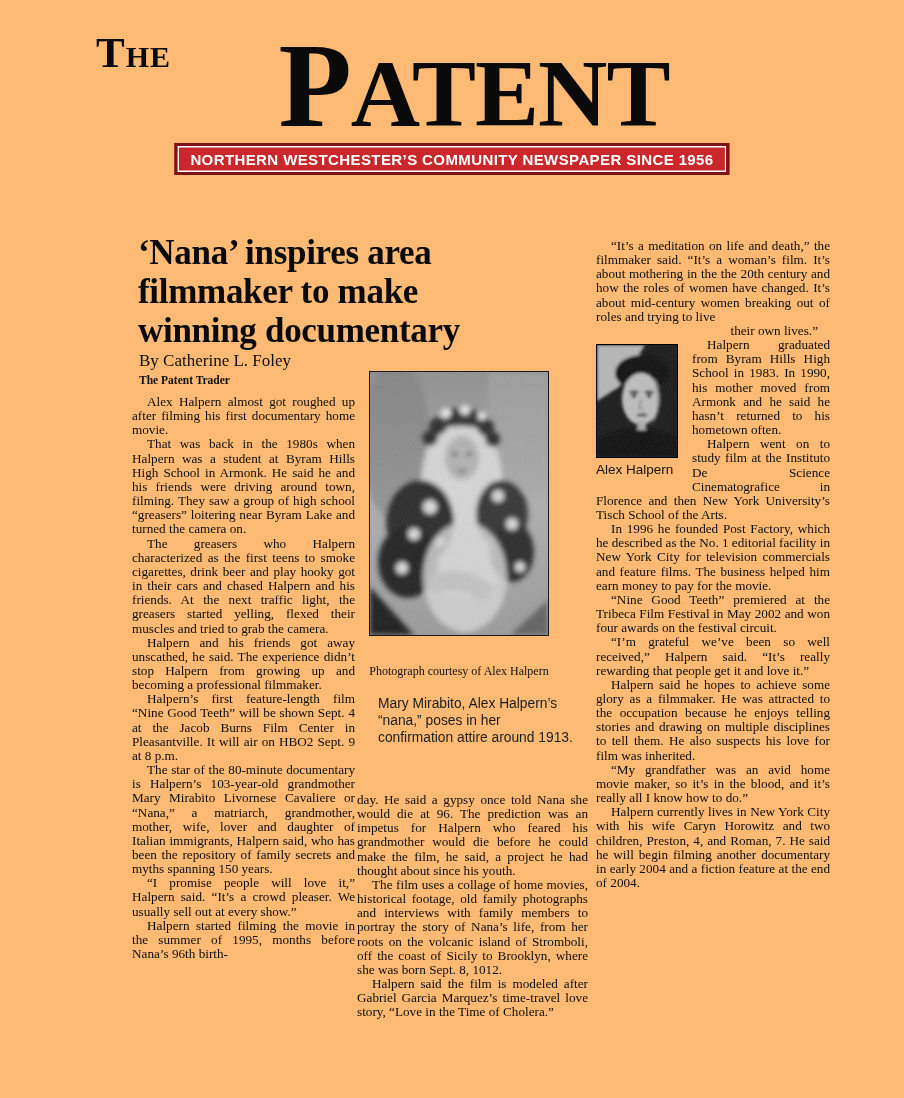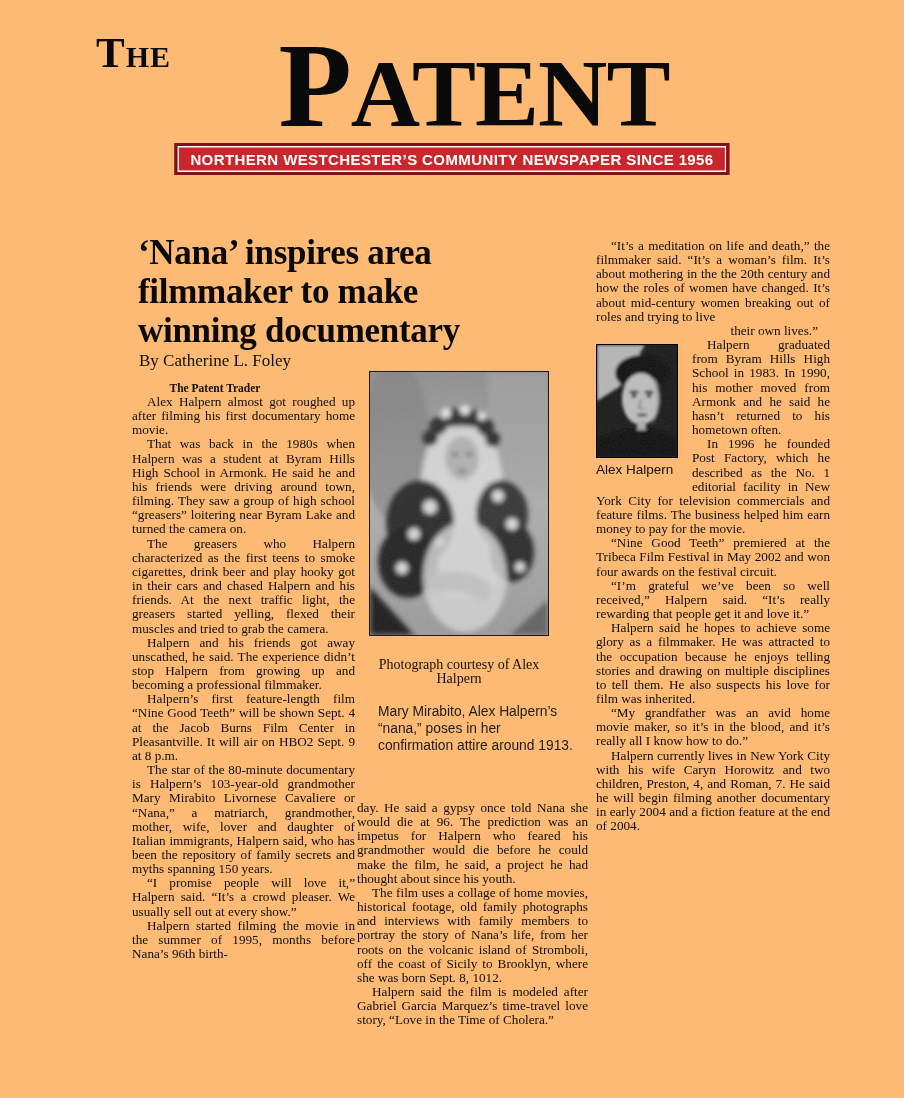"The Patent Trader" .byline .org { margin-top: 12px -> 4px; text-align: center -> none }
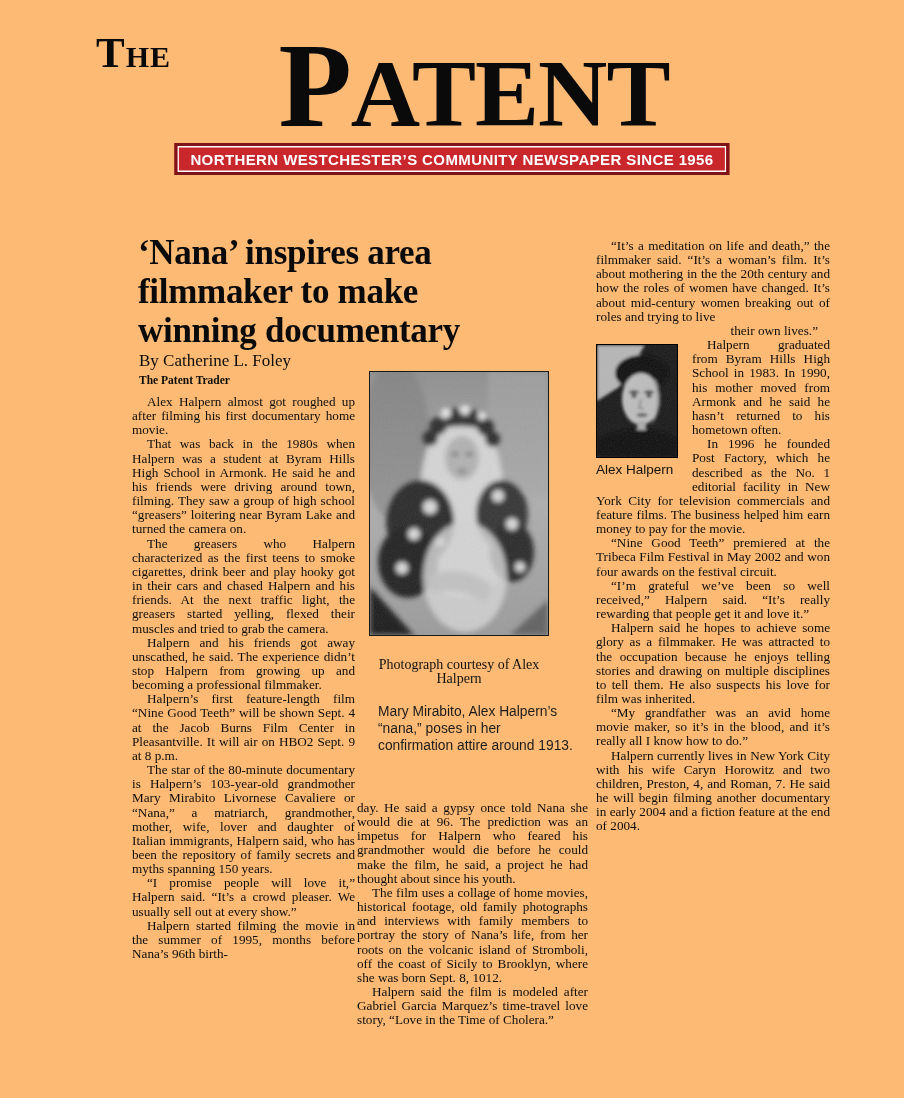"Halpern went on to study" p { html: none -> <p>Halpern went on to study film at the Instituto De Science Cinematografice in Florence and then New York University’s Tisch School of the Arts.</p> }
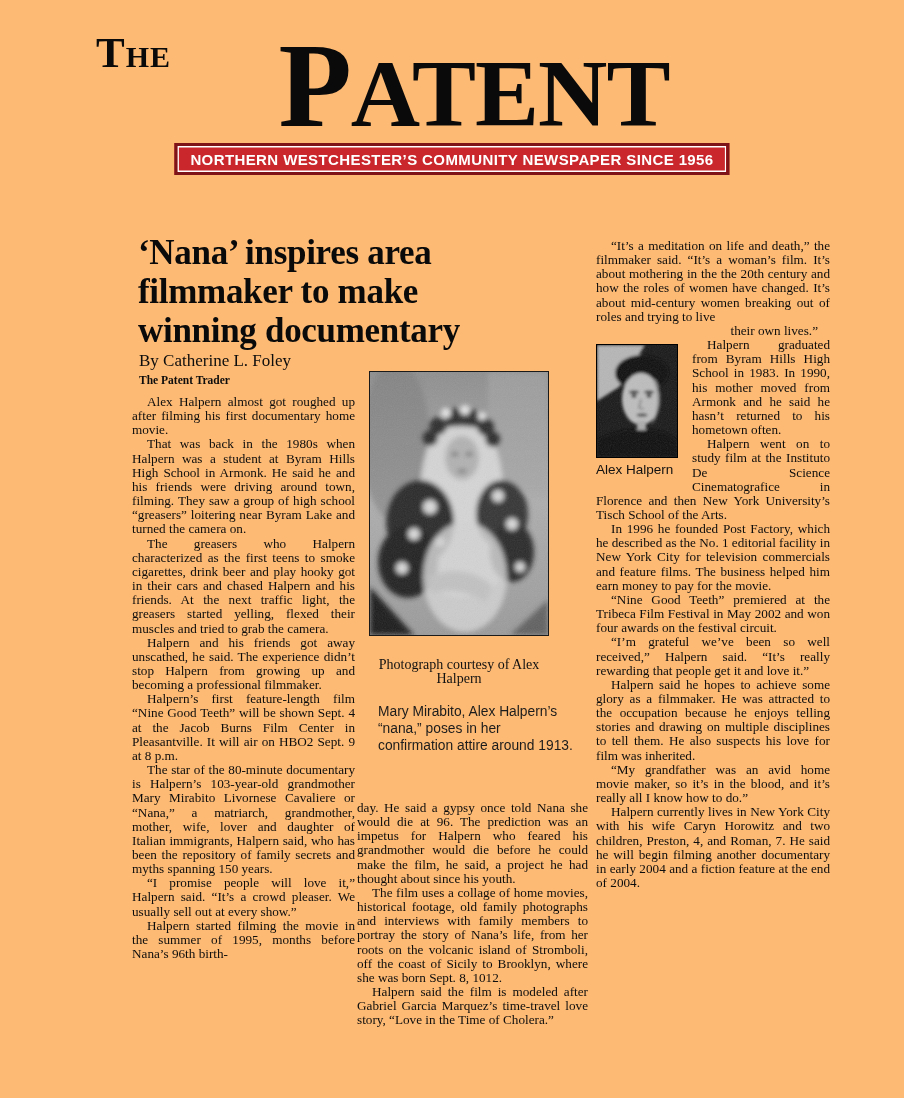"Photograph courtesy of Alex Halpern" .credit { font-size: 14px -> 12px; margin-top: 22px -> 28px }
